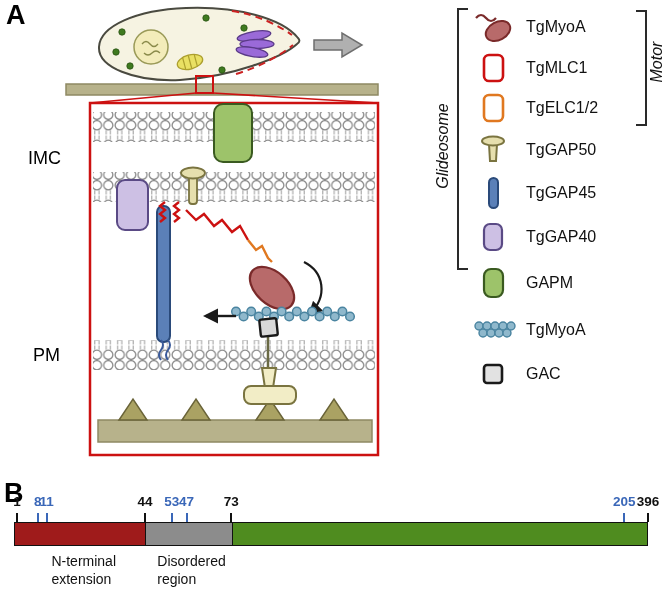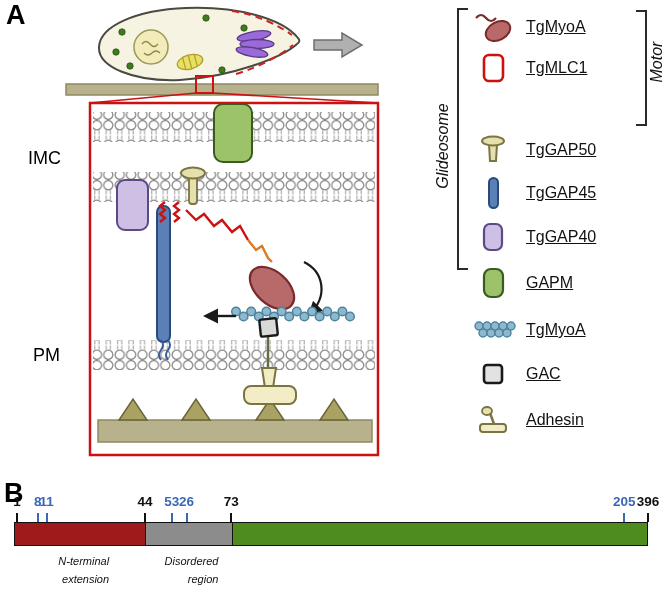"TgMyoA" .leg-item { text-decoration: underline -> none }
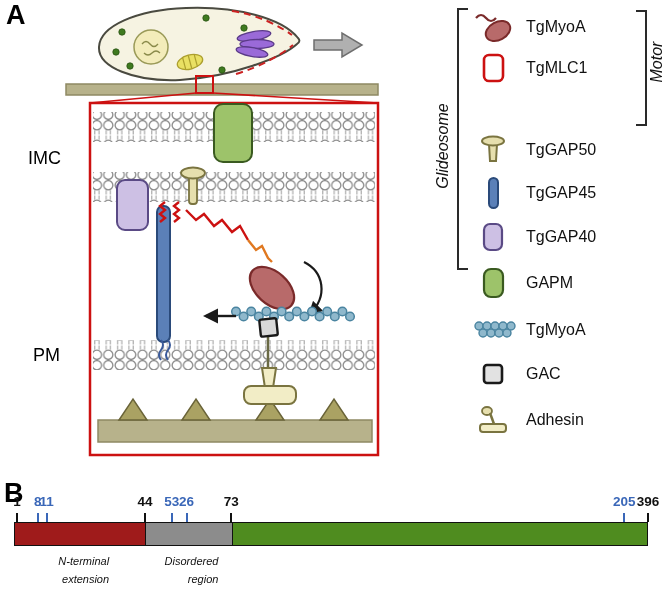"TgELC1/2" div.leg-item { html: none -> <div> <svg> <rect></rect> </svg> <span>TgELC1/2</span> </div> }
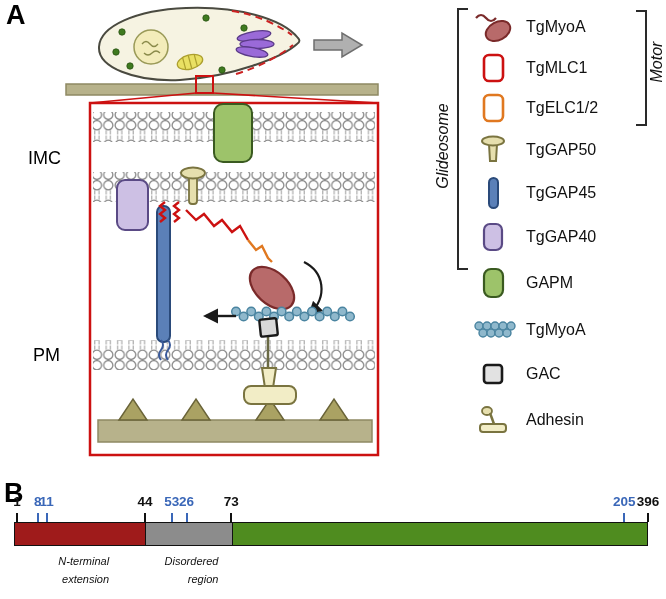"Adhesin" div.leg-item { html: <div> <svg> <ellipse></ellipse> <path></path> <rect></rect> </svg> <span>Adhesin</span> </div> -> none }
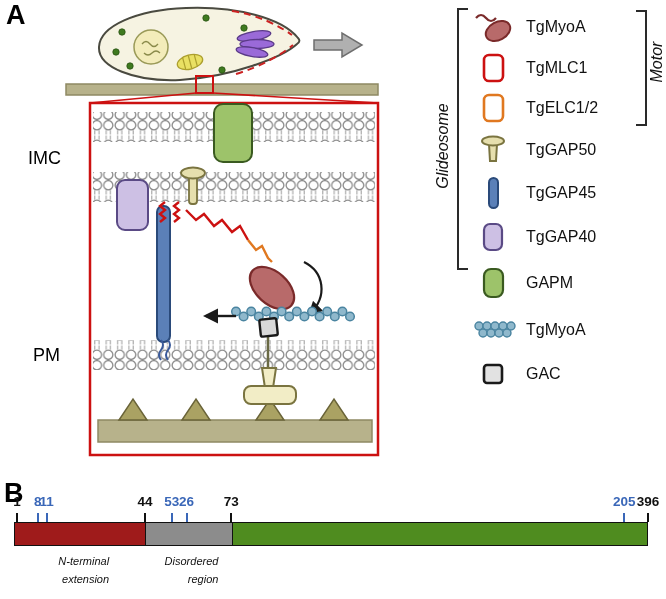"26" span.num { text: 26 -> 47 }
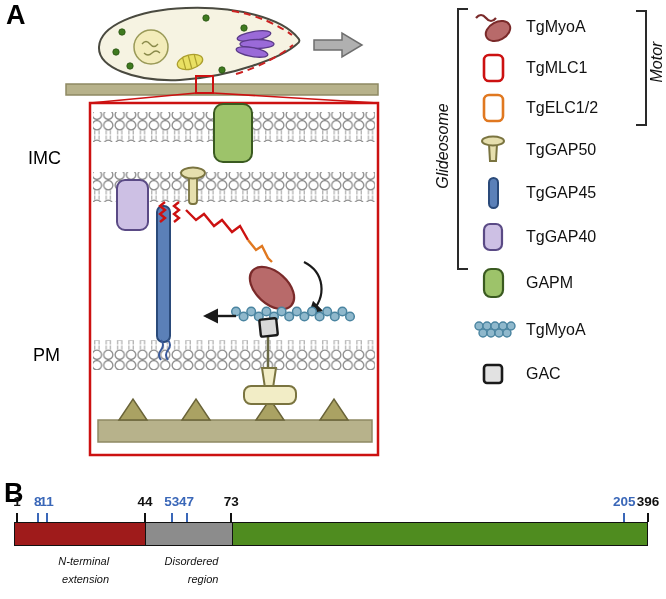"N-terminal" .region-label { font-size: 11px -> 14px; font-style: italic -> none; text-align: right -> left }
